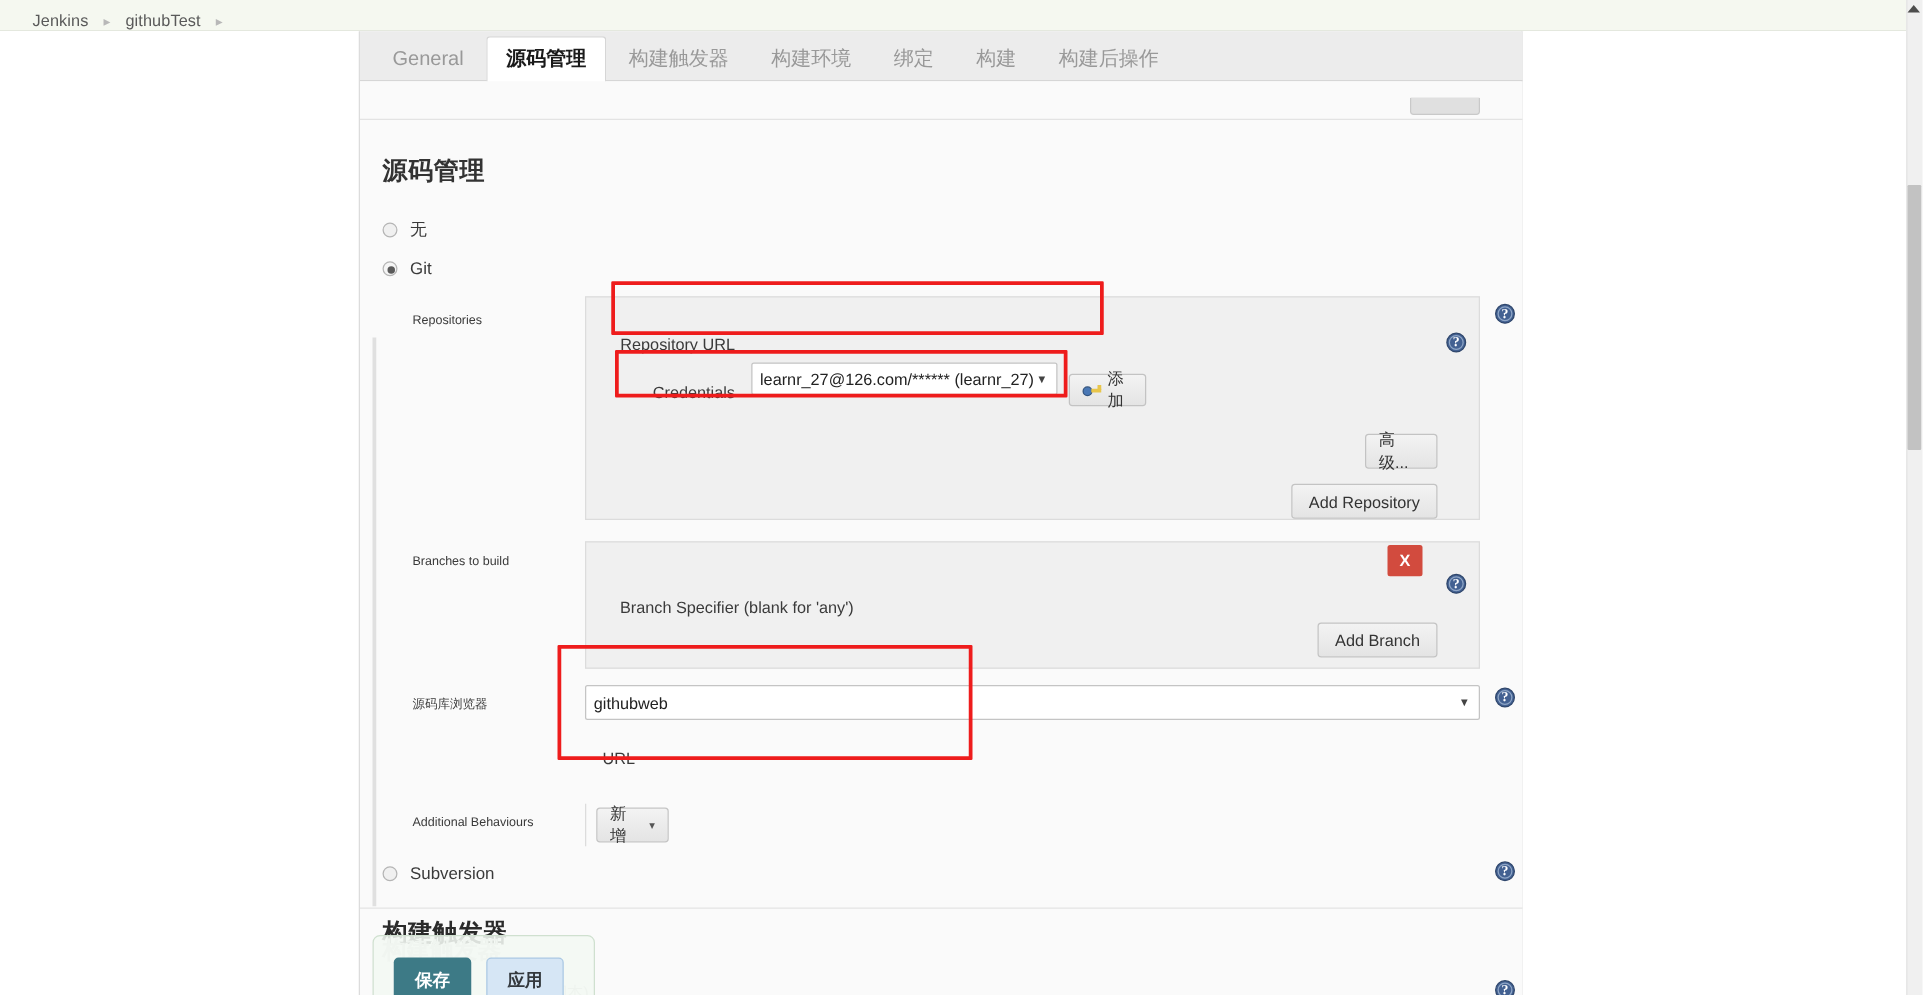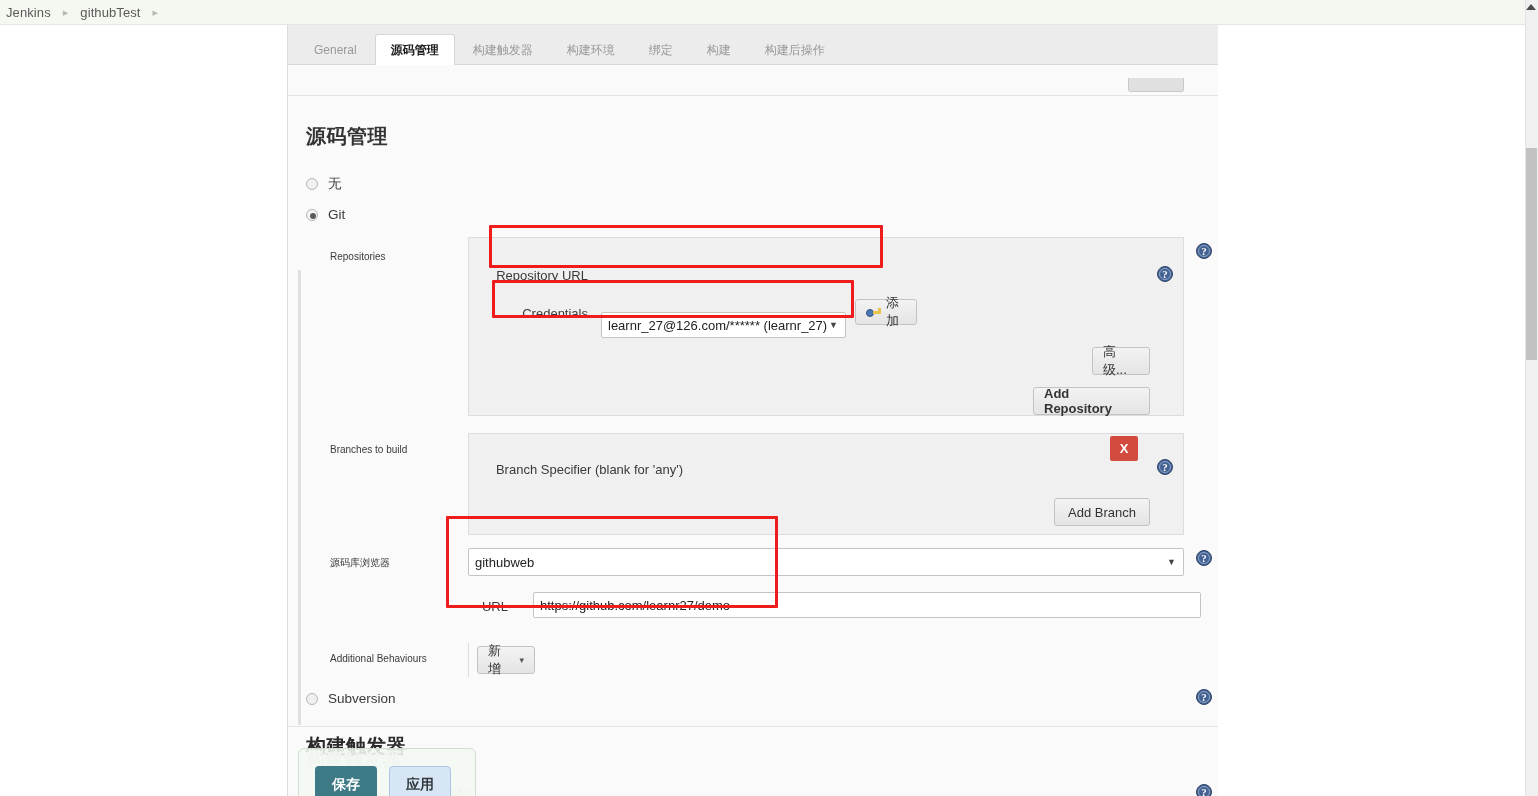"Jenkins" .breadcrumb-bar { align-items: center -> flex-end; padding-left: 6px -> 26px }
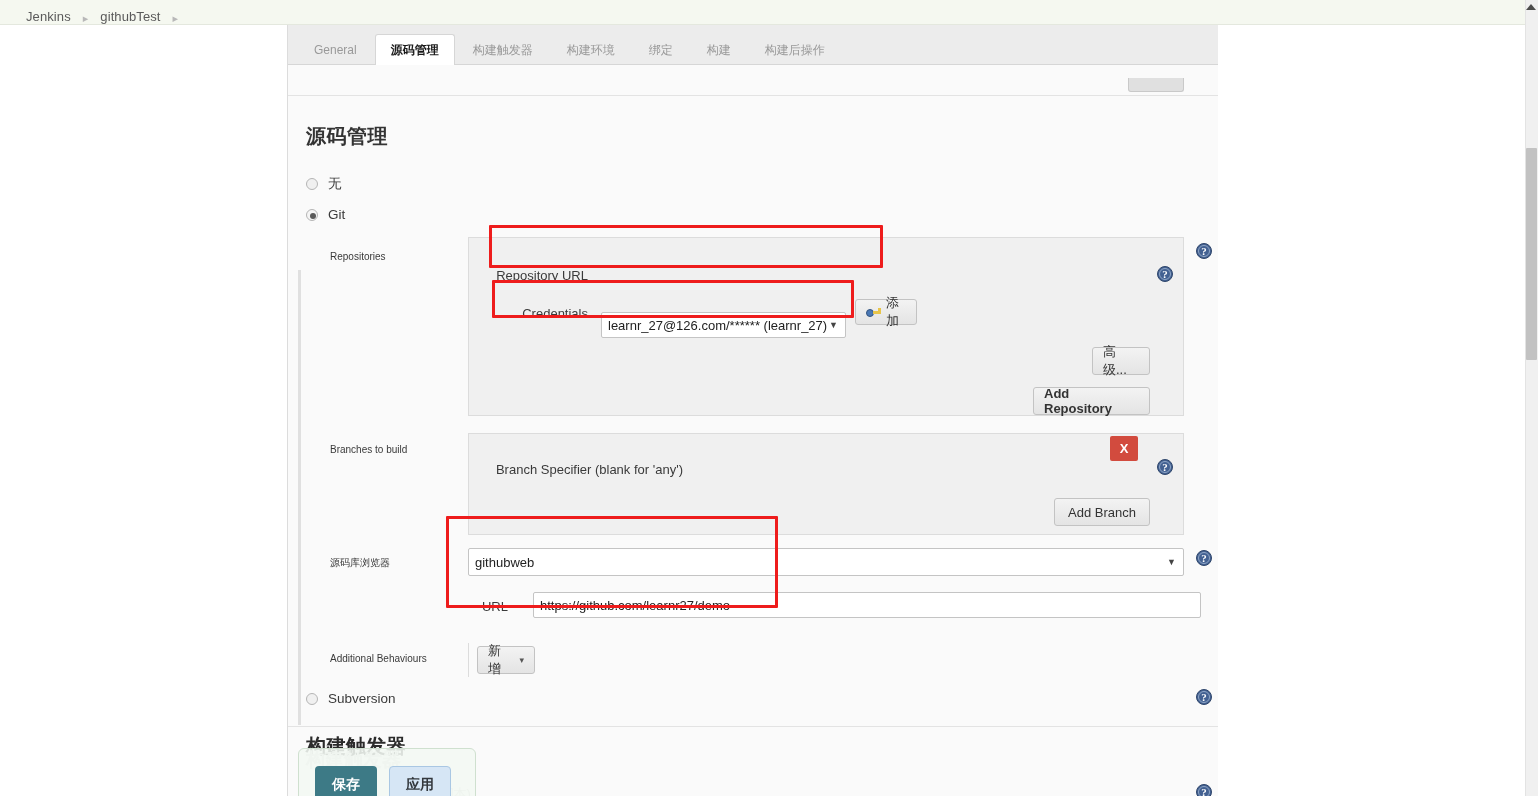"General" .tab { font-size: 12px -> 16px }
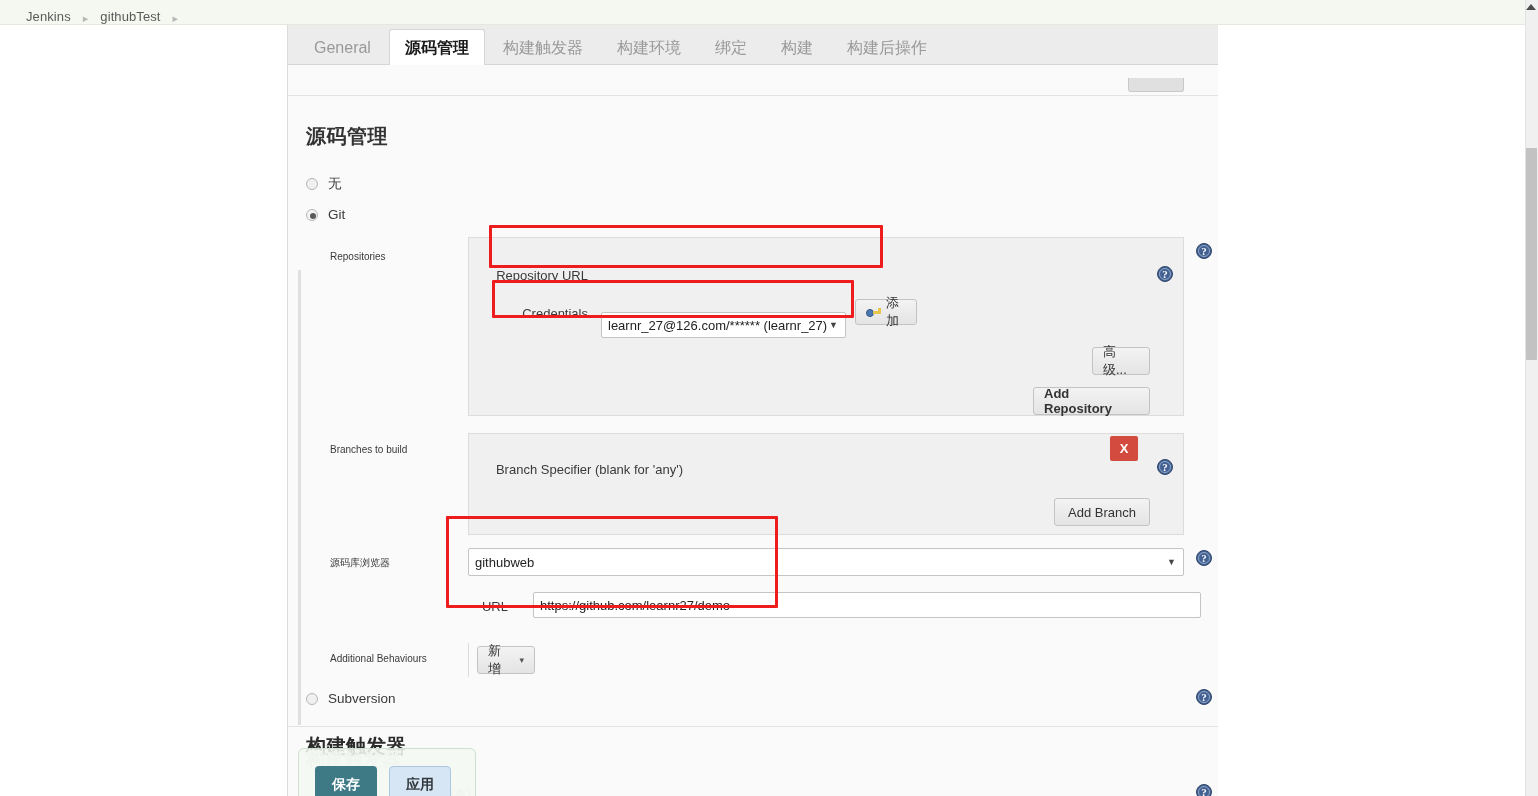"learnr_27@126.com/****** (learnr_27)" div.sel { top: 247px -> 225px }
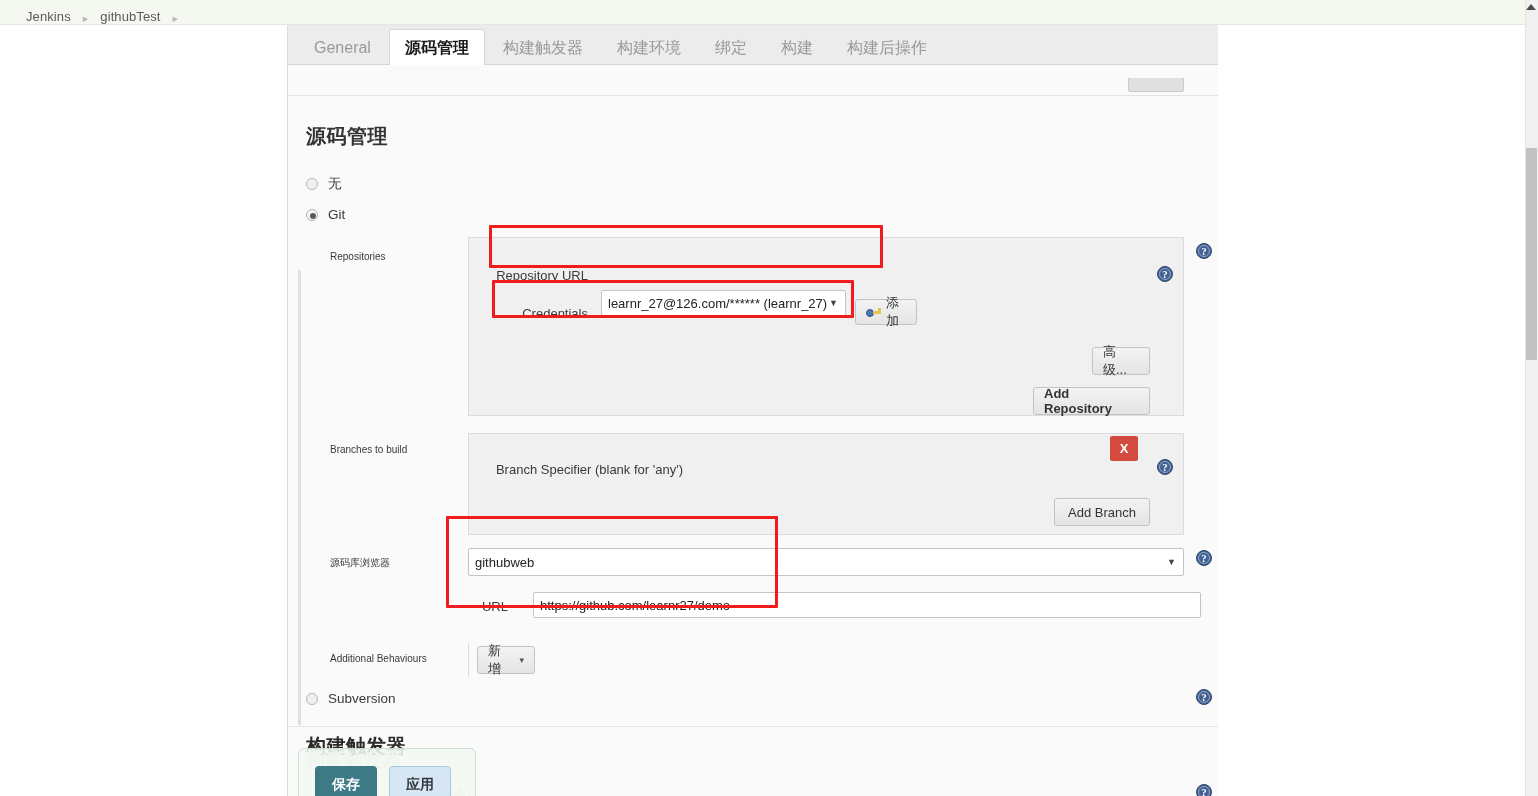"Add Repository" .btn.bold { font-weight: bold -> normal }
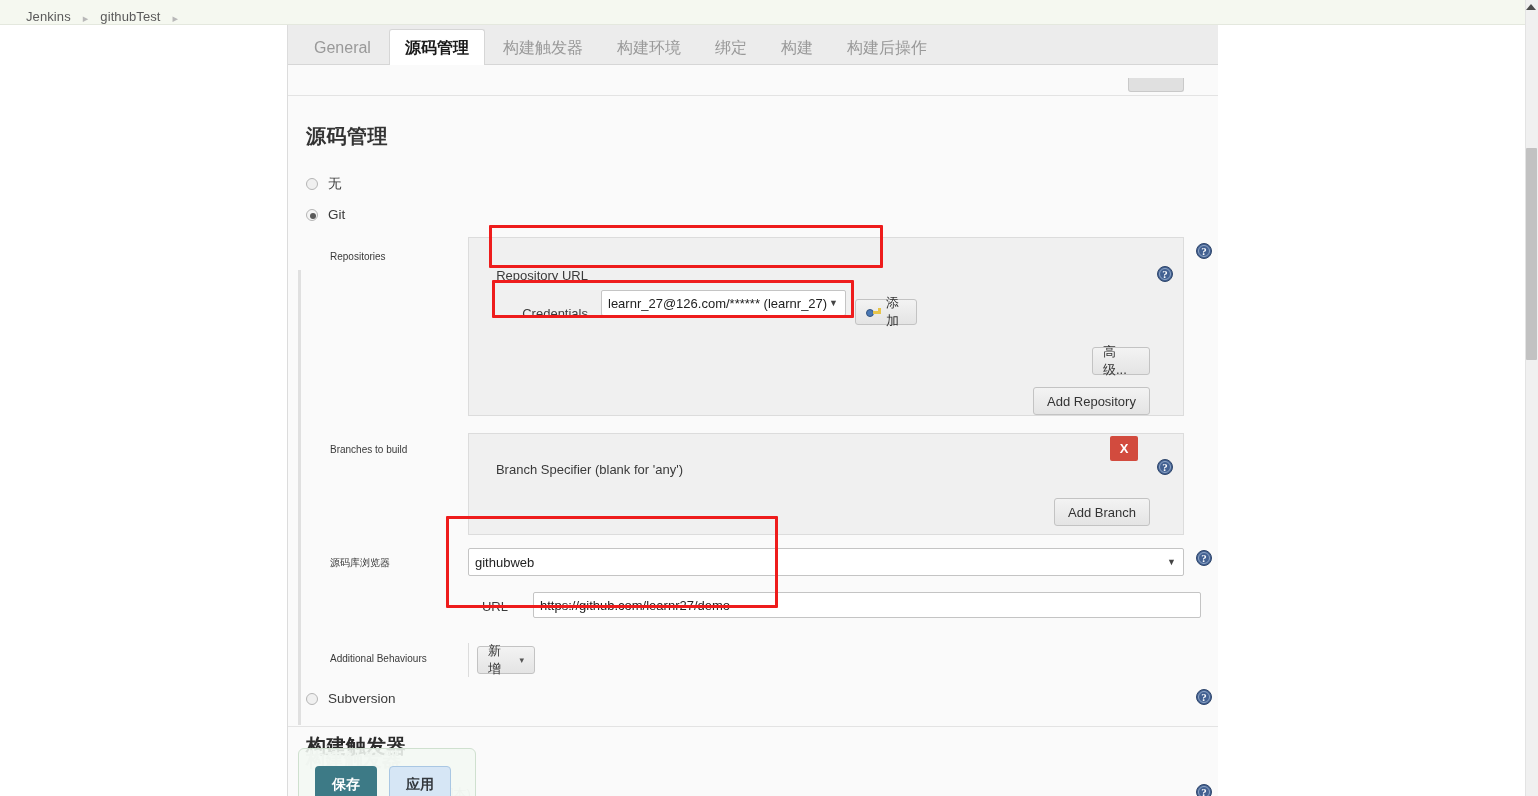"Branch Specifier (blank for 'any')" div.inner-label { top: 397px -> 413px }
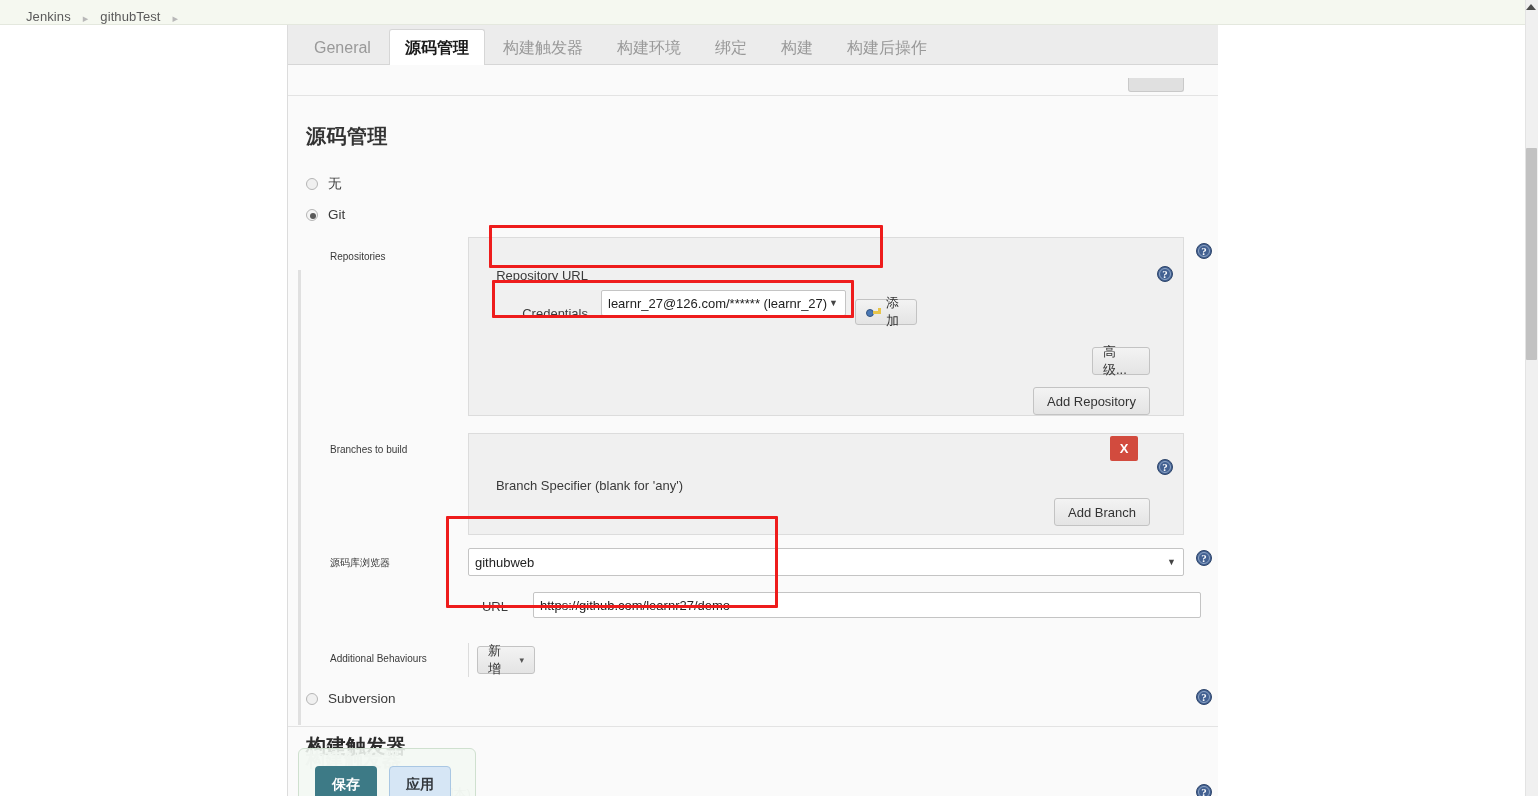"https://github.com/learnr27/demo" input.txt { html: <input> -> none }
